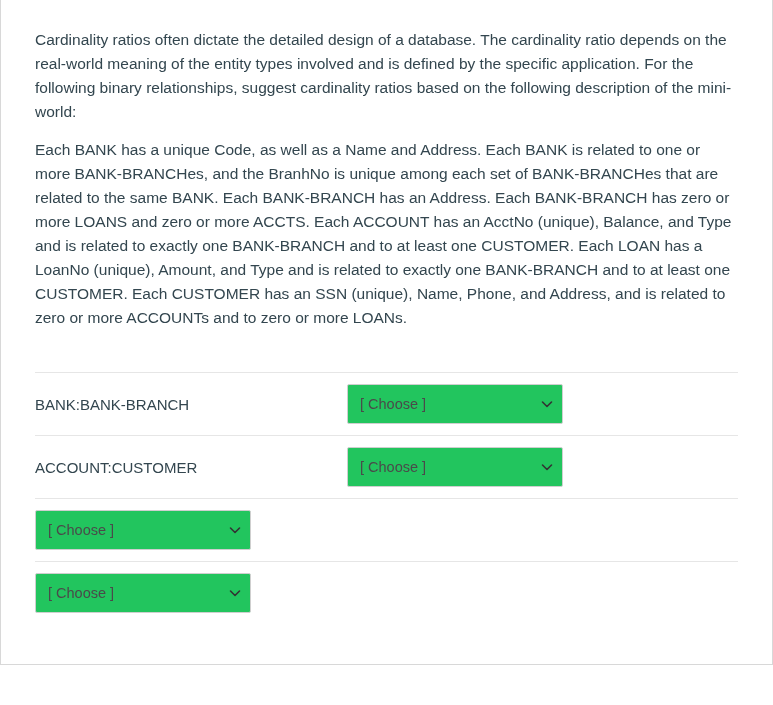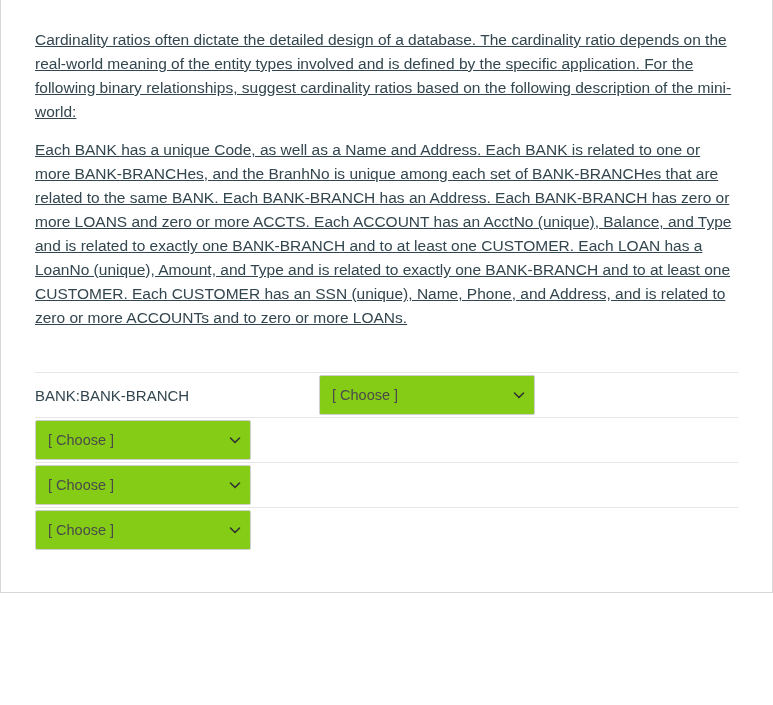"Cardinality ratios often dictate the" .para { text-decoration: underline -> none }
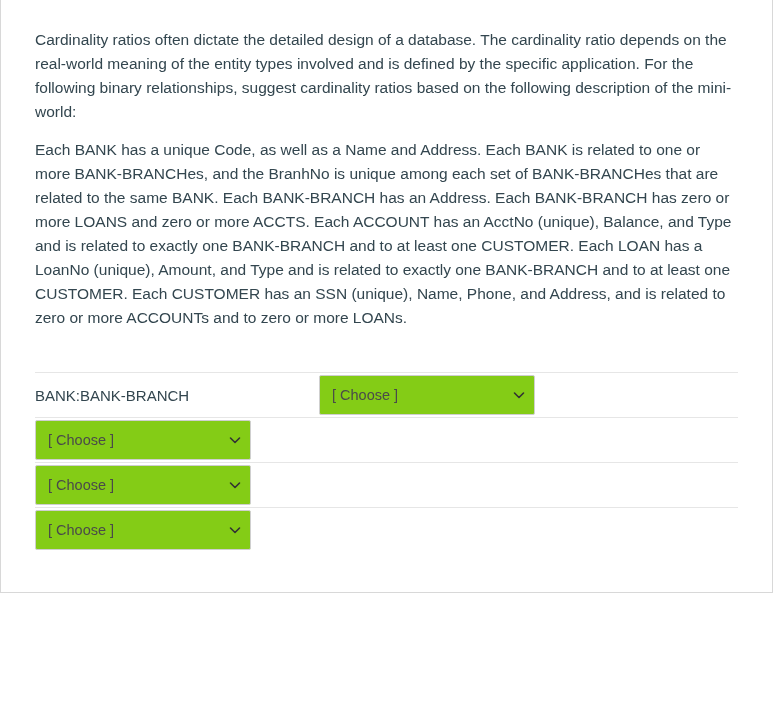"BANK:BANK-BRANCH" .question-row { gap: none -> 28px; padding: 2px 0 -> 11px 0 }
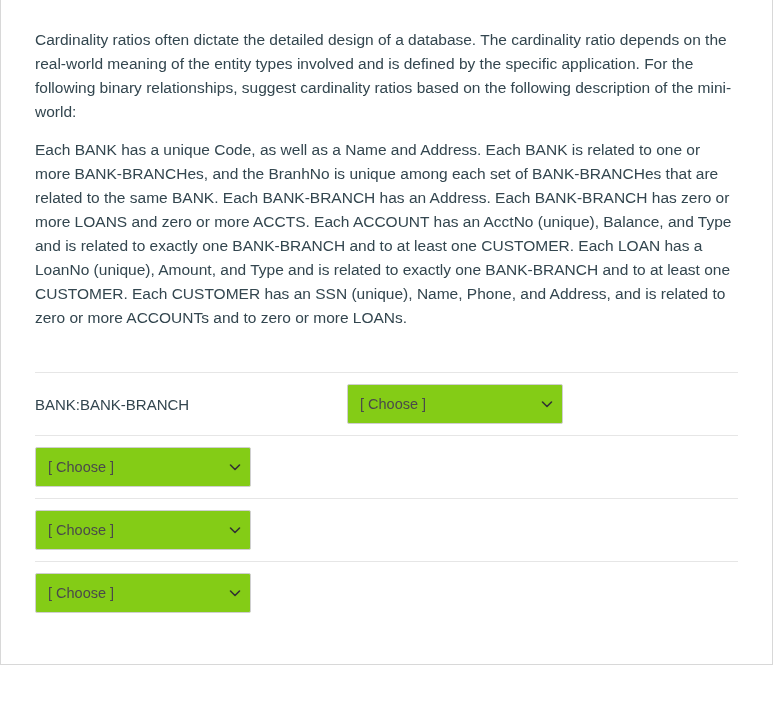"[ Choose ]" .select-box { background: #84cc16 -> #22c55e }
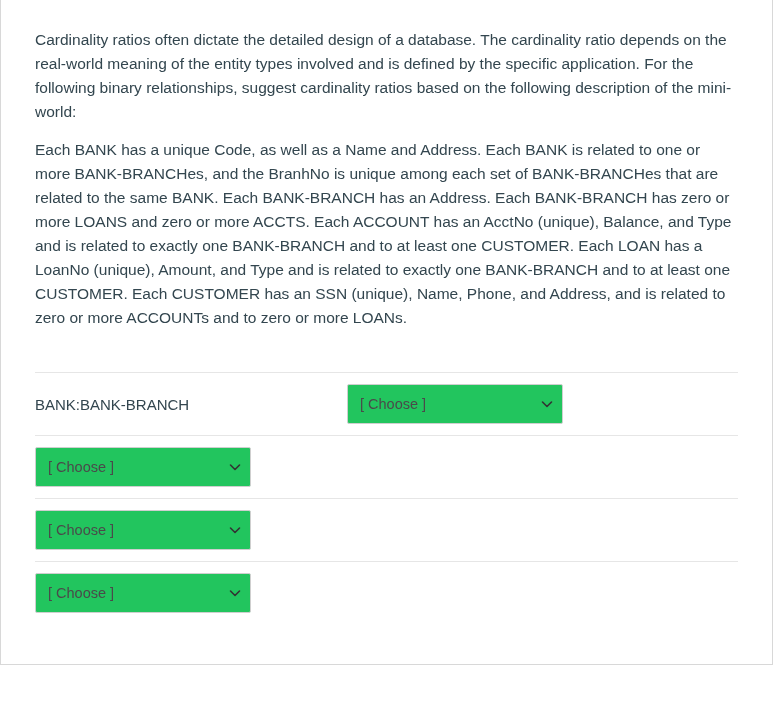"ACCOUNT:CUSTOMER" div.question-label { html: none -> <div>ACCOUNT:CUSTOMER</div> }
